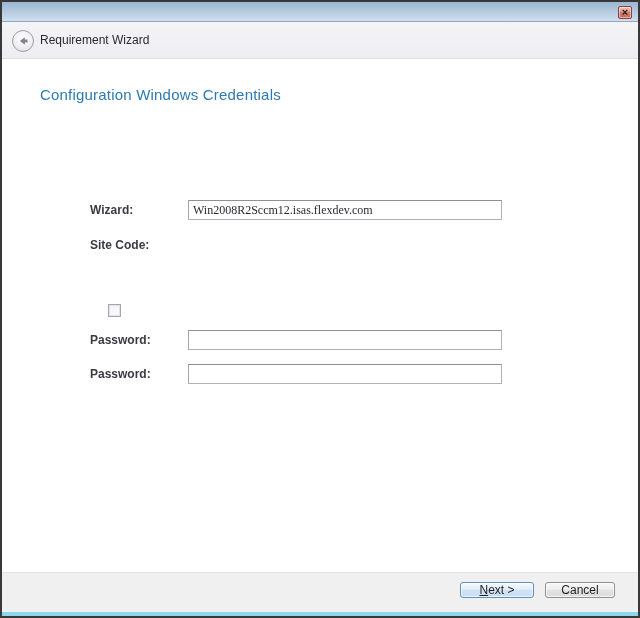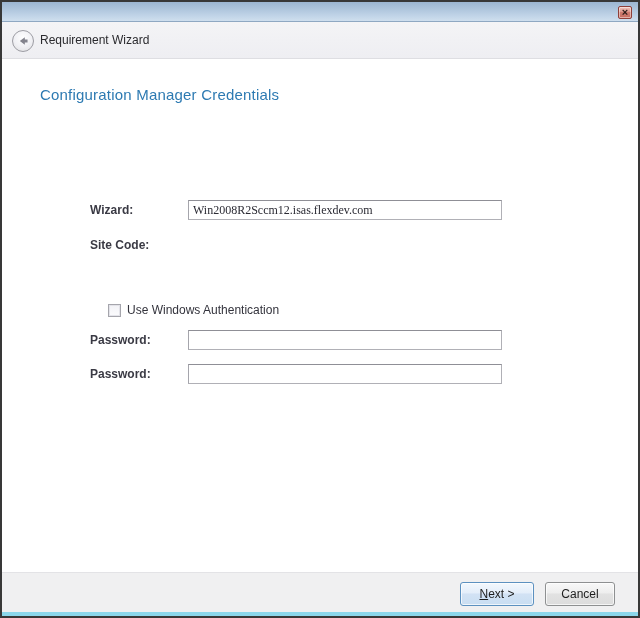"Configuration Manager Credentials" h1.page-title { text: Manager -> Windows }
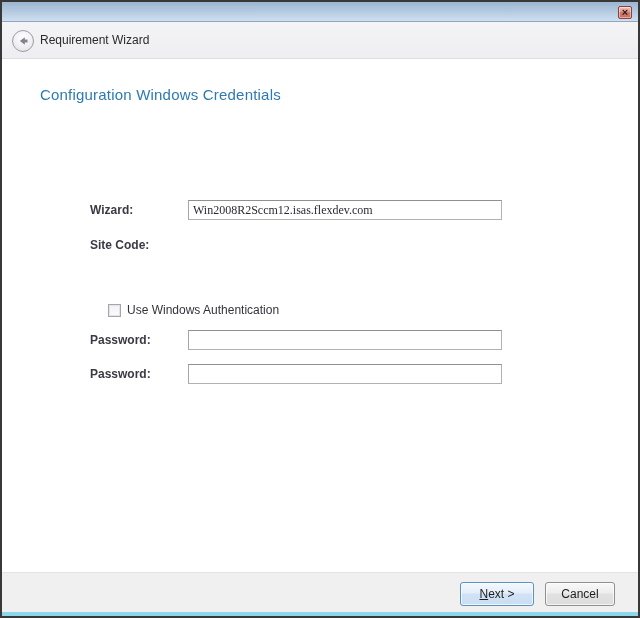"Use Windows Authentication" span.chk-label { html: <span>Use Windows Authentication</span> -> none }
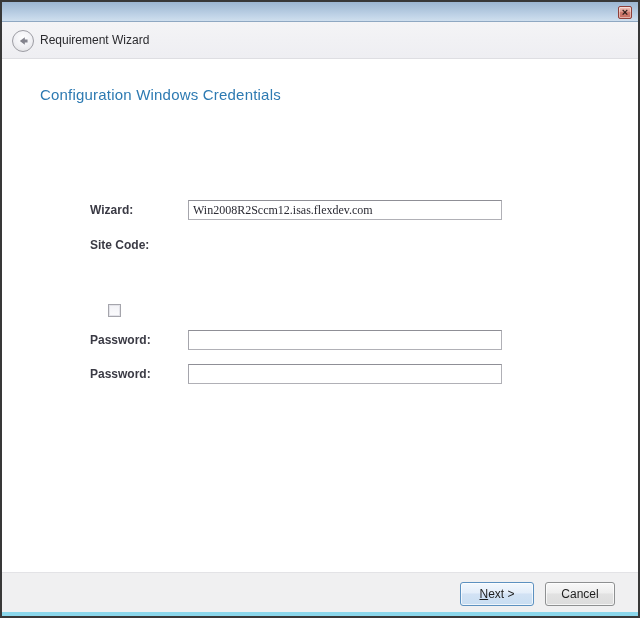"Next >" .btn { height: 24px -> 16px }
